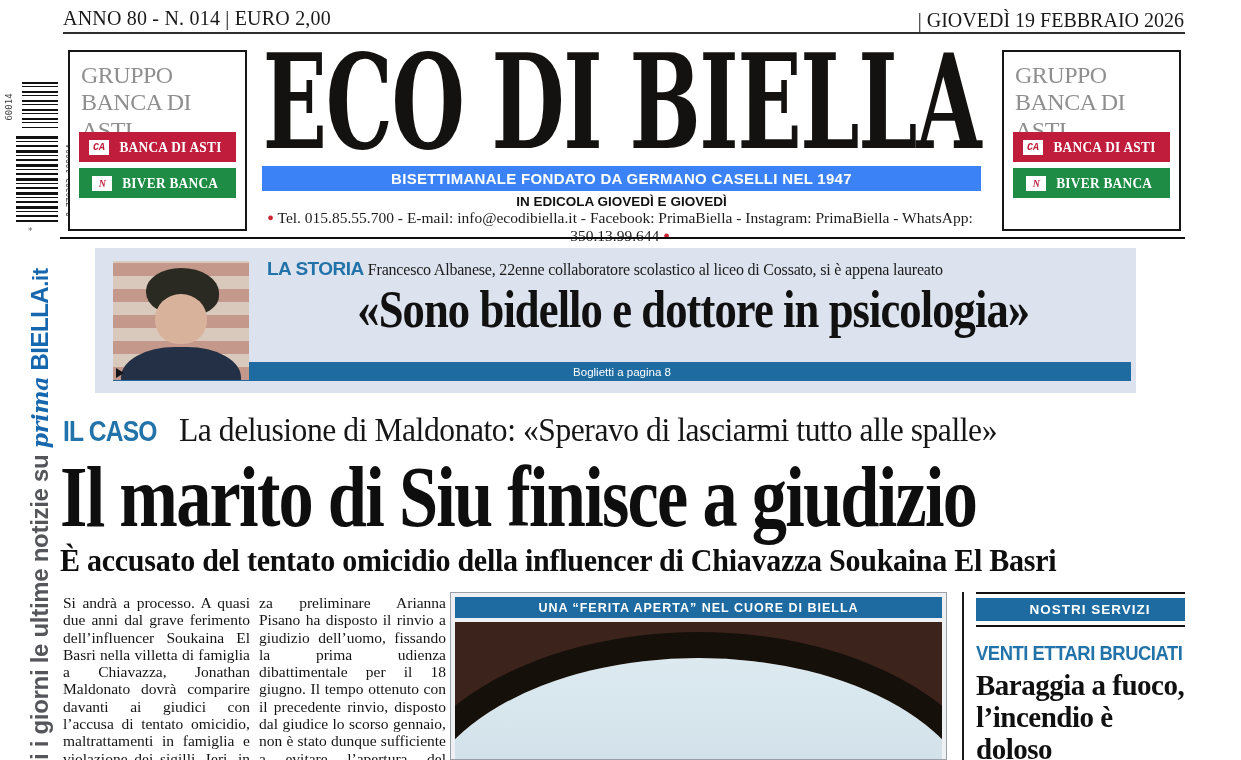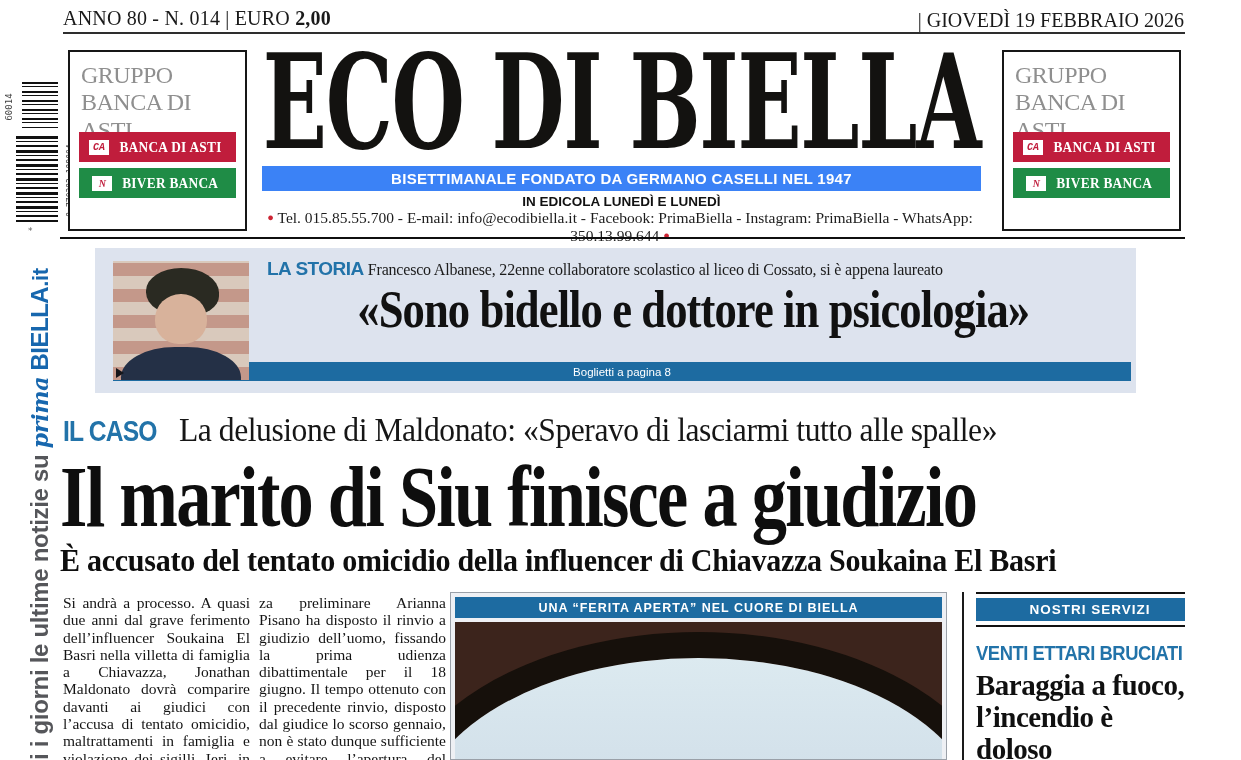"2,00" .topbar-issue b { font-weight: bold -> normal }
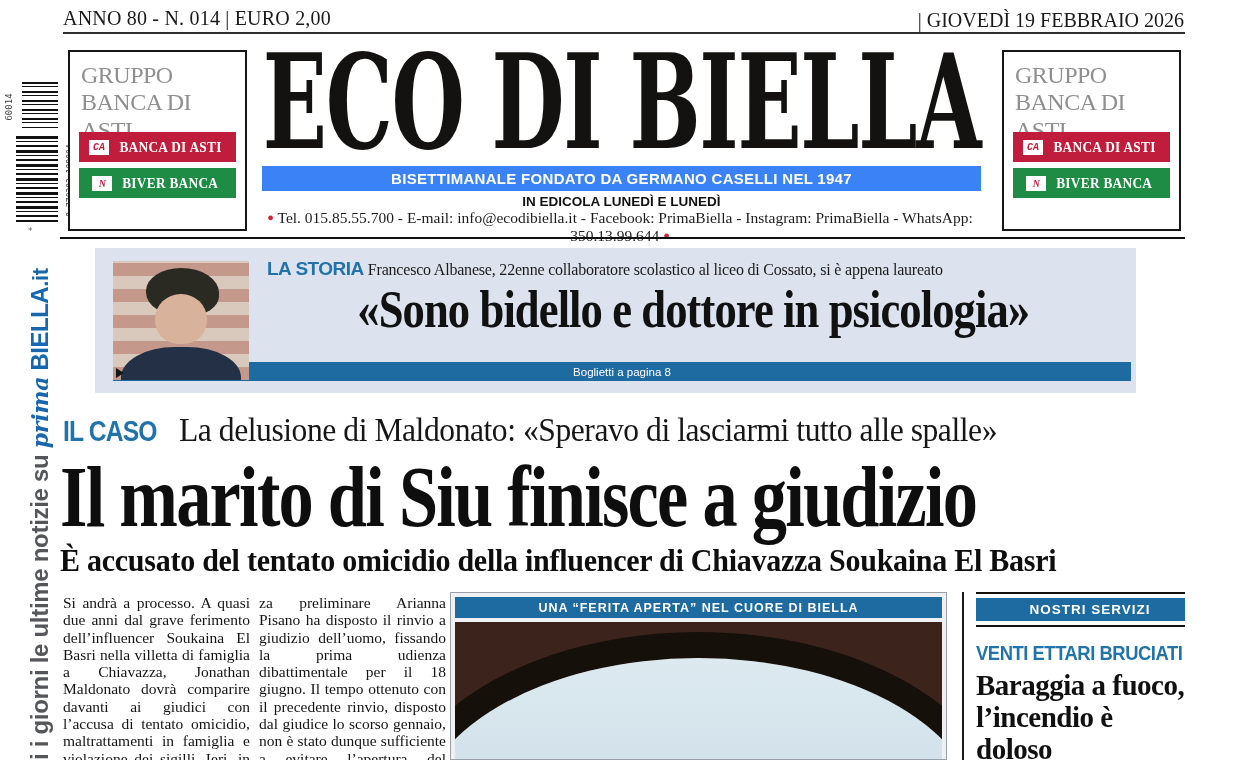"IN EDICOLA LUNEDÌ E LUNEDÌ" div.masthead-edition { text: LUNEDÌ E LUNEDÌ -> GIOVEDÌ E GIOVEDÌ }
